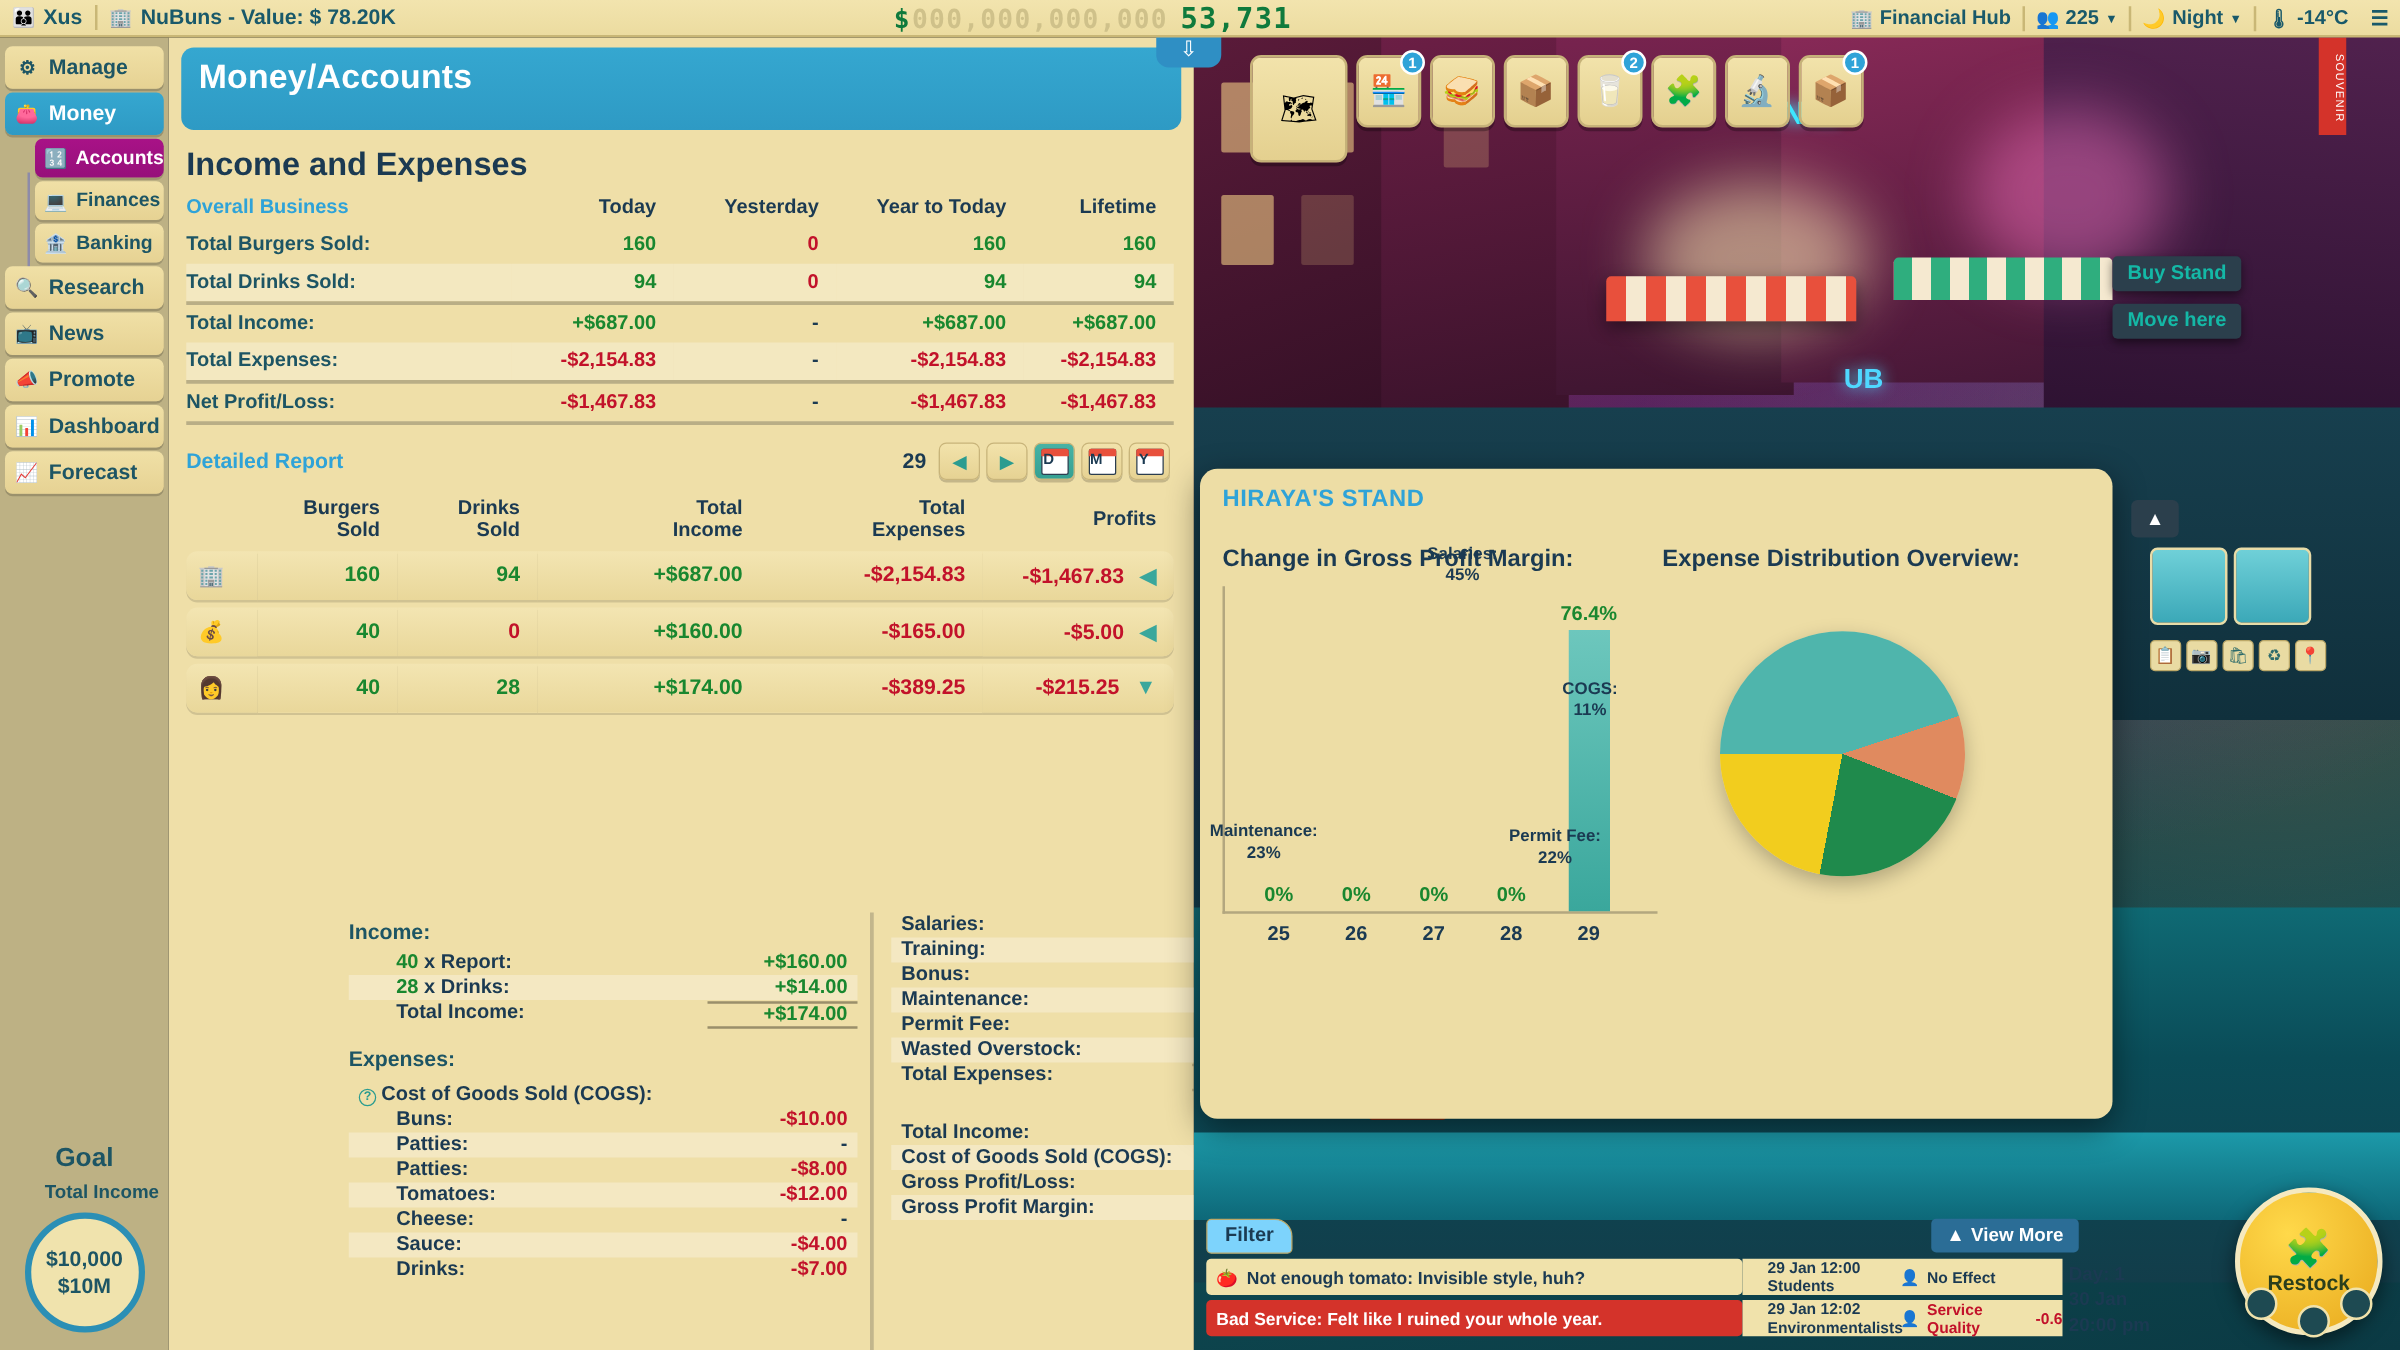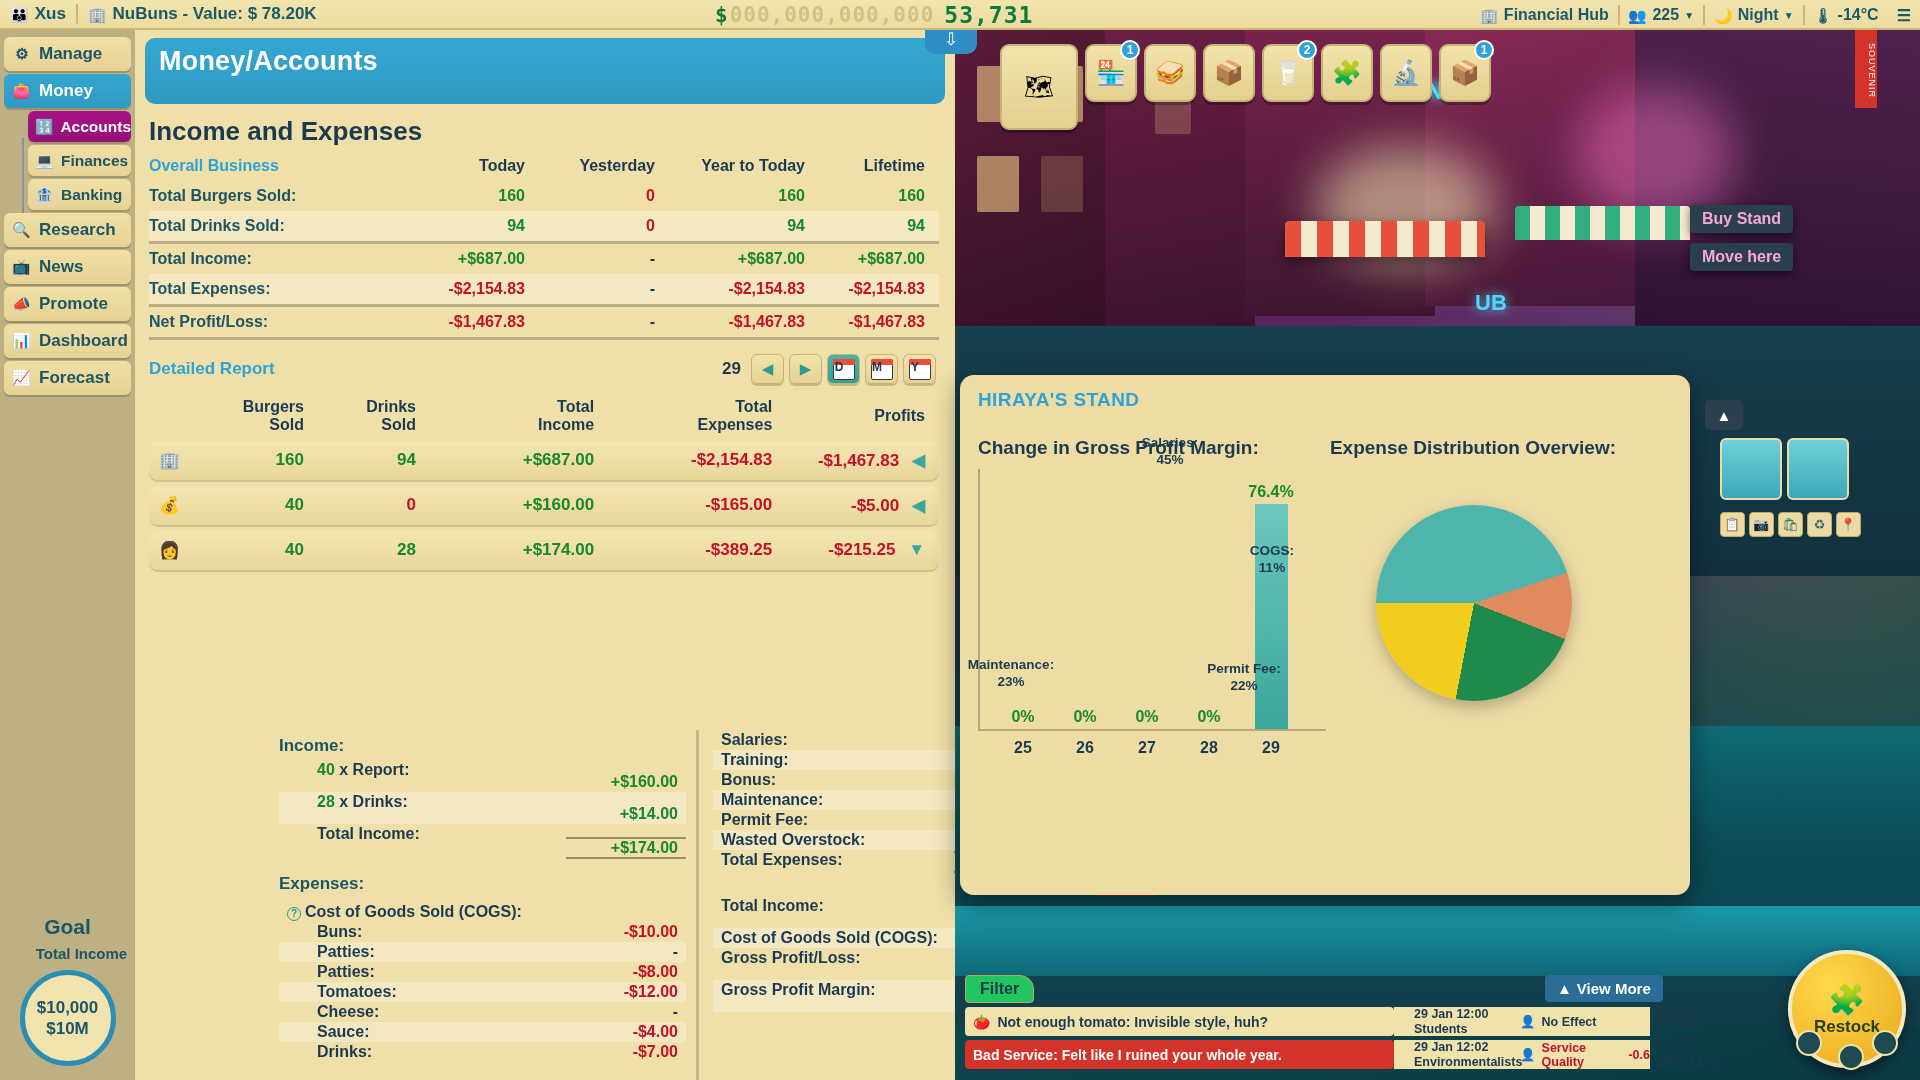"160" .pos { margin-top: 12px -> none }
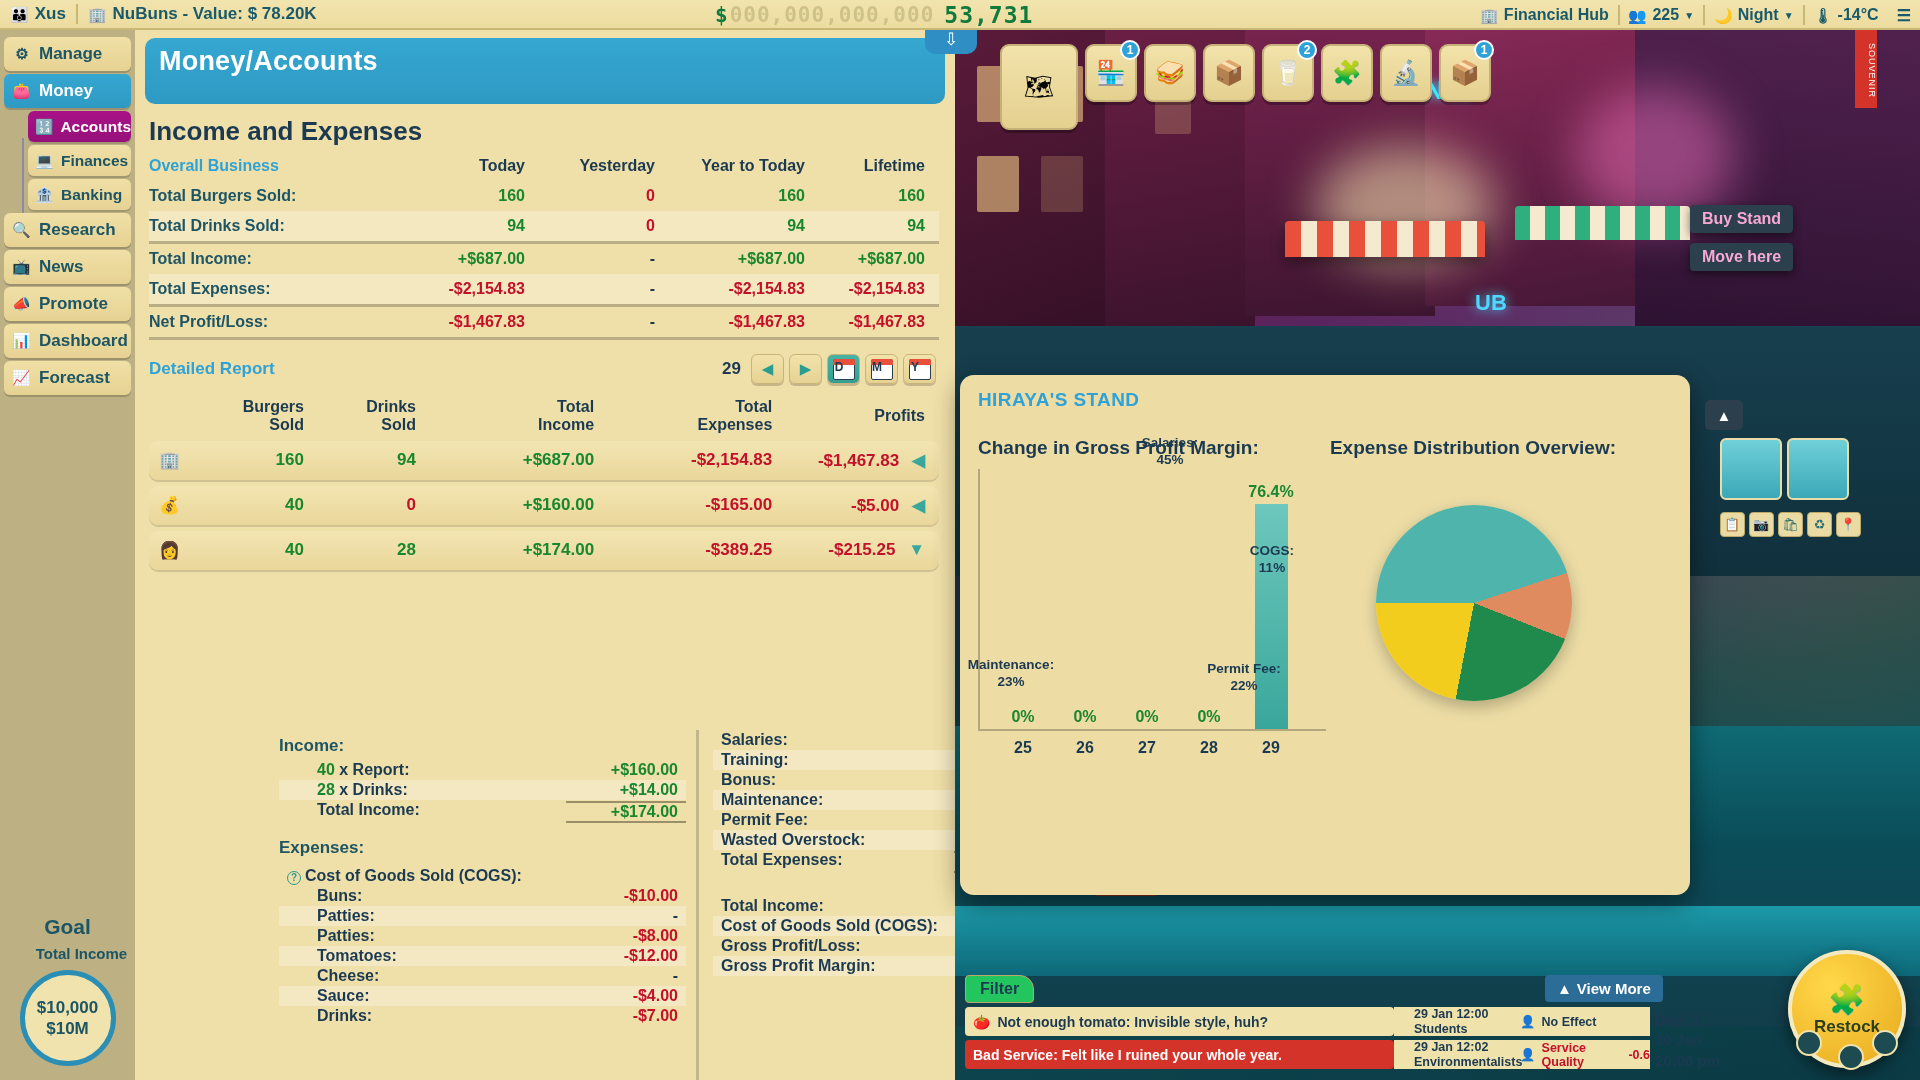"Buy Stand" .worldbtn { color: #f9a8d4 -> #14b8a6 }
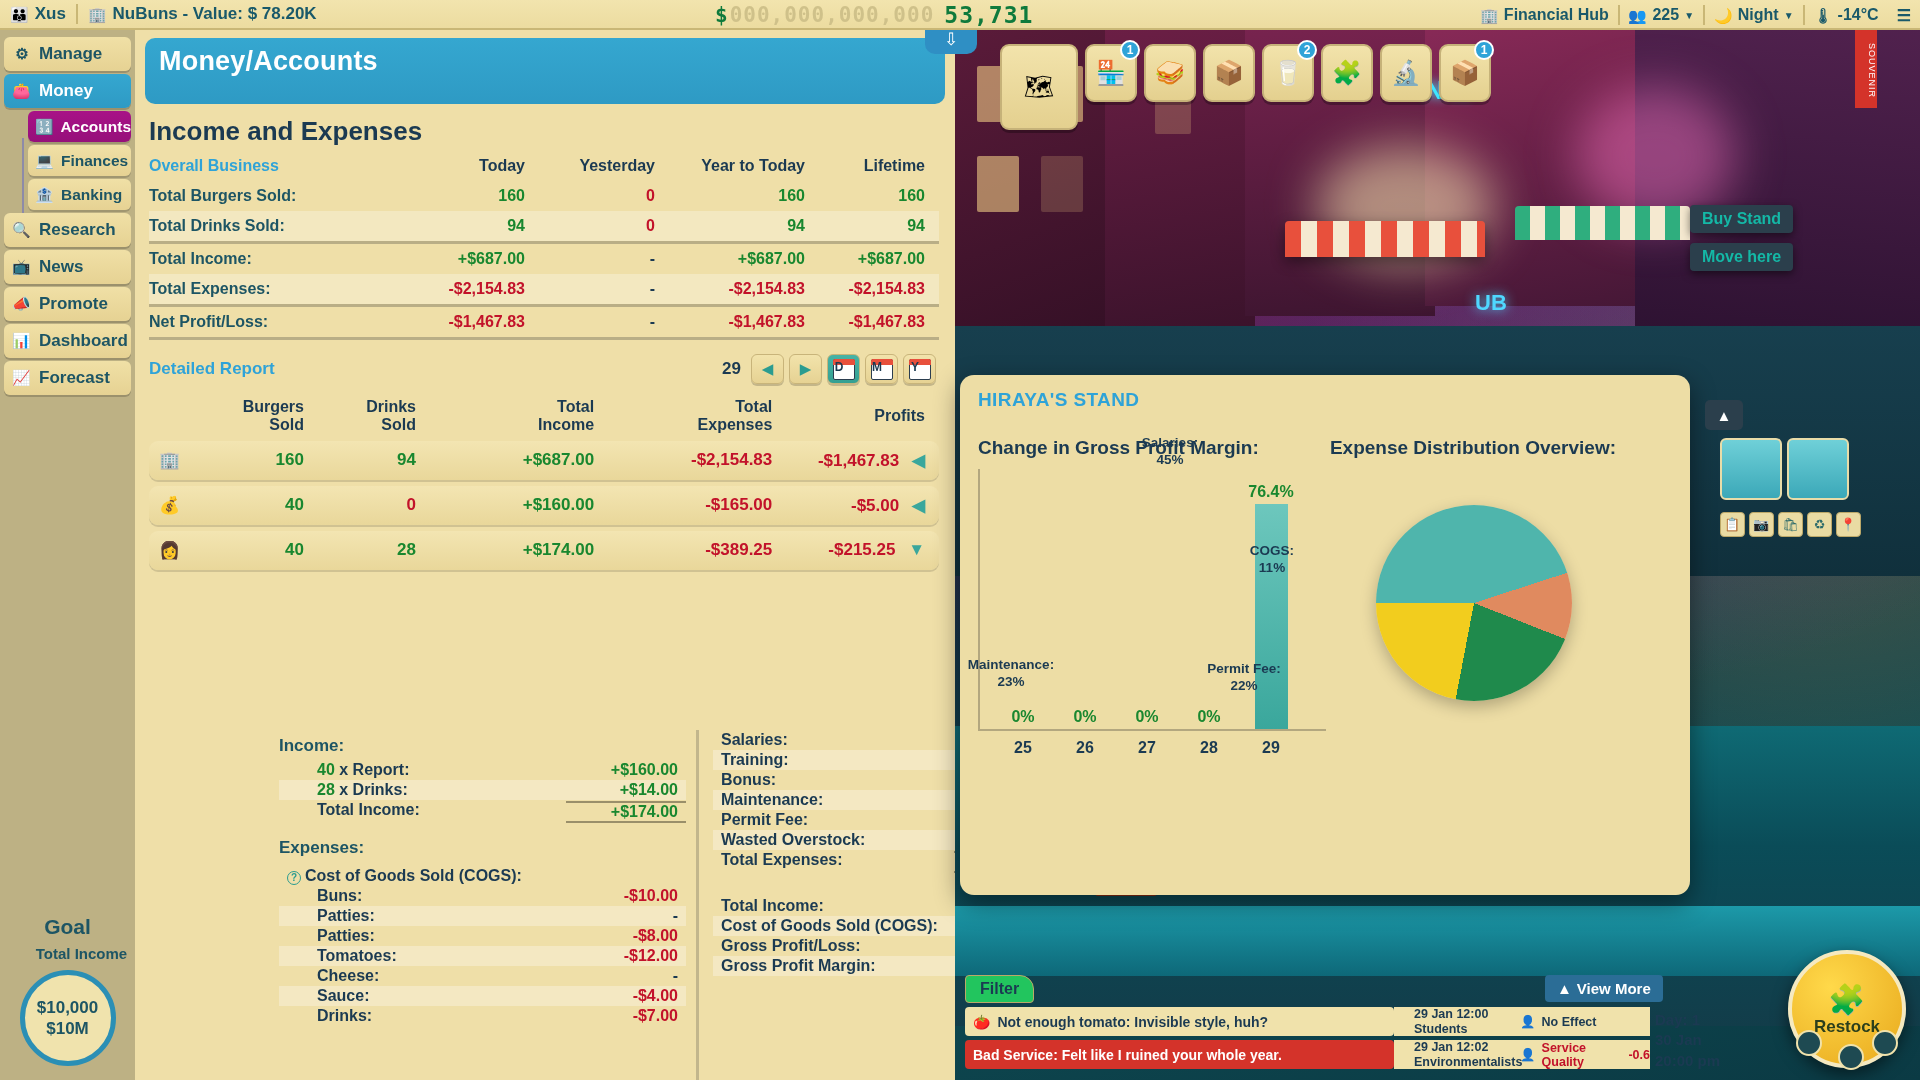"Filter" #filter-btn { background: #22c55e -> #7dd3fc }
